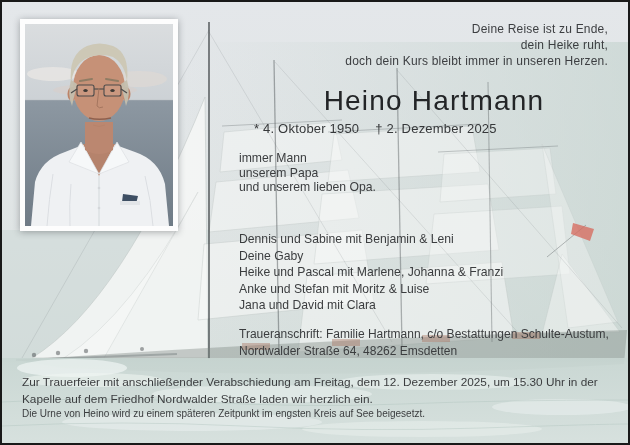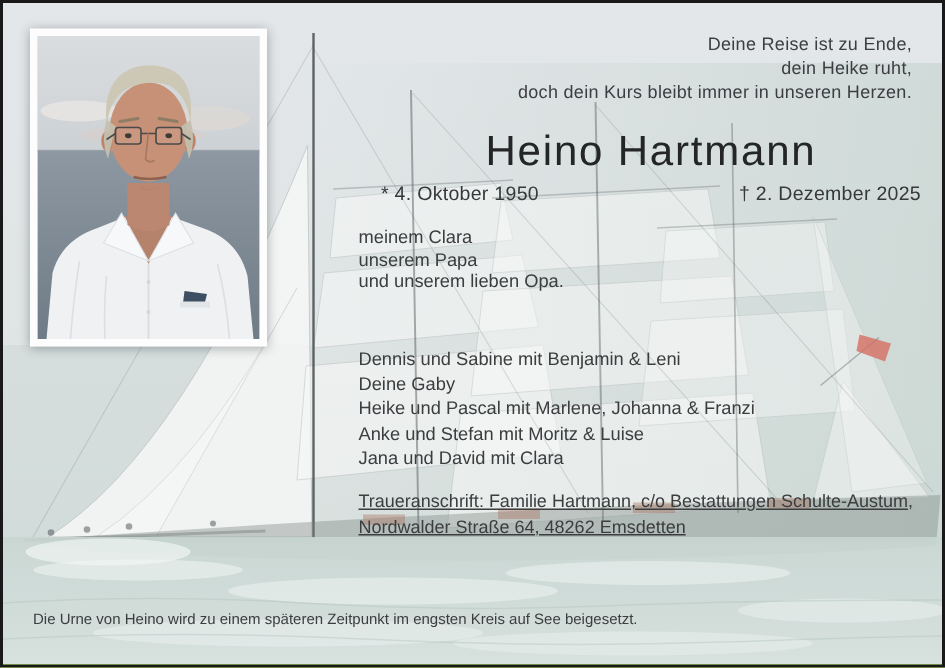"Deine Reise ist zu Ende," .card { background: #84cc16 -> #f0abfc }
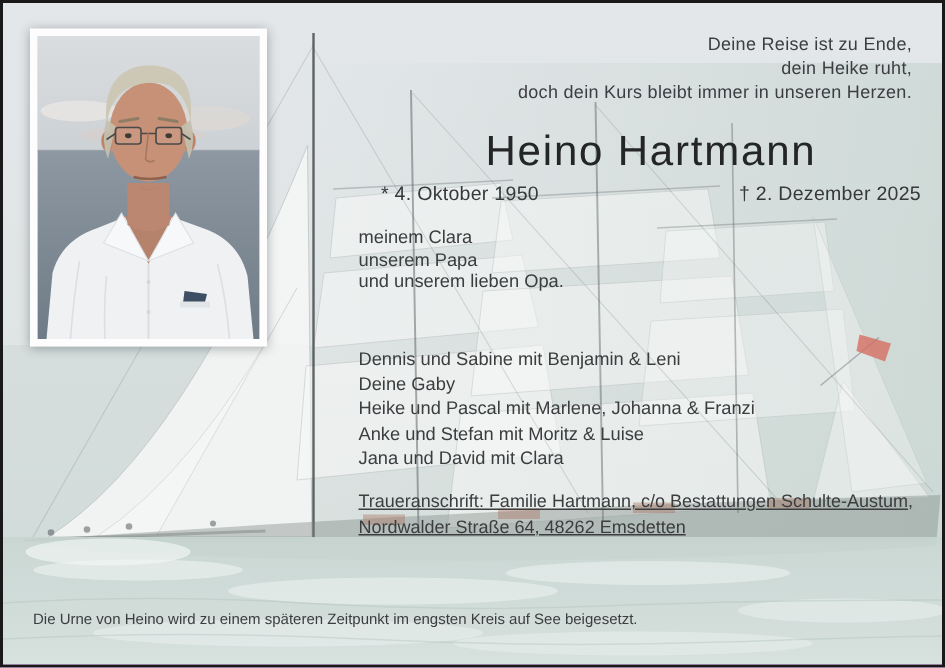"* 4. Oktober 1950" .dates { justify-content: space-between -> flex-start }
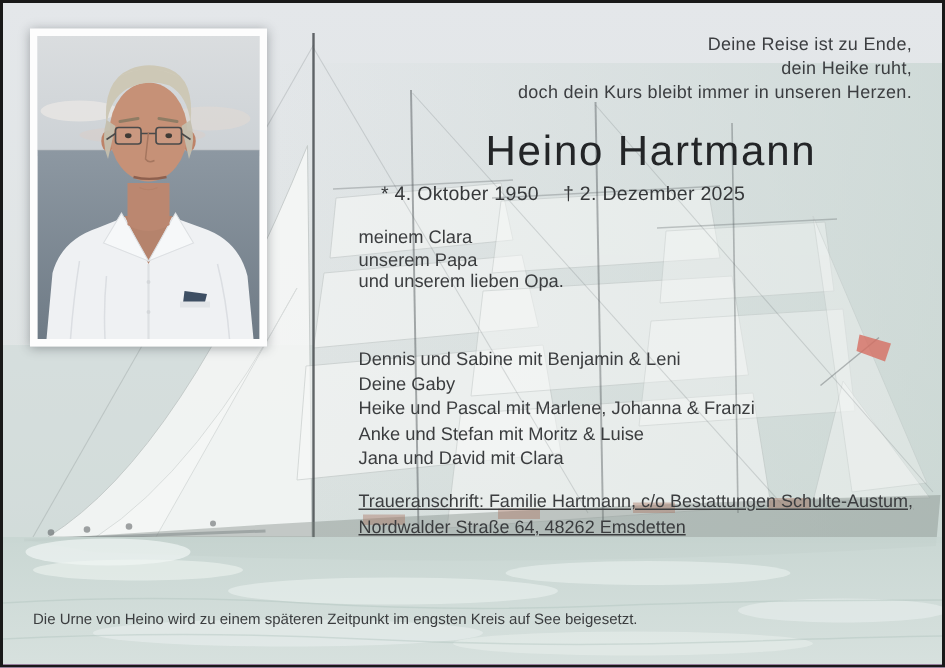"meinem Clara" div { text: meinem Clara -> immer Mann }
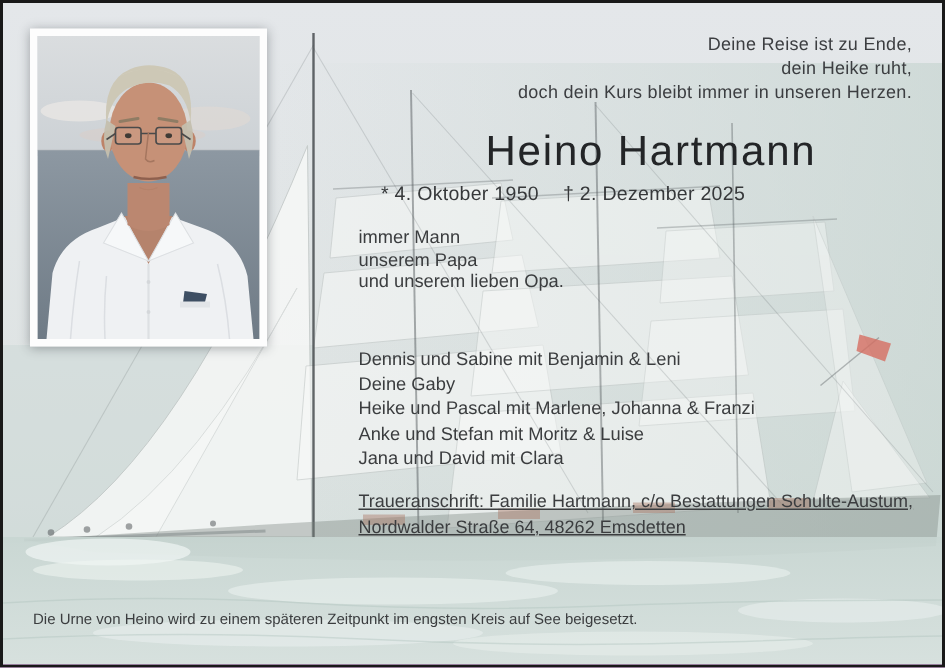"Traueranschrift: Familie Hartmann, c/o" .address { text-decoration: underline -> none }
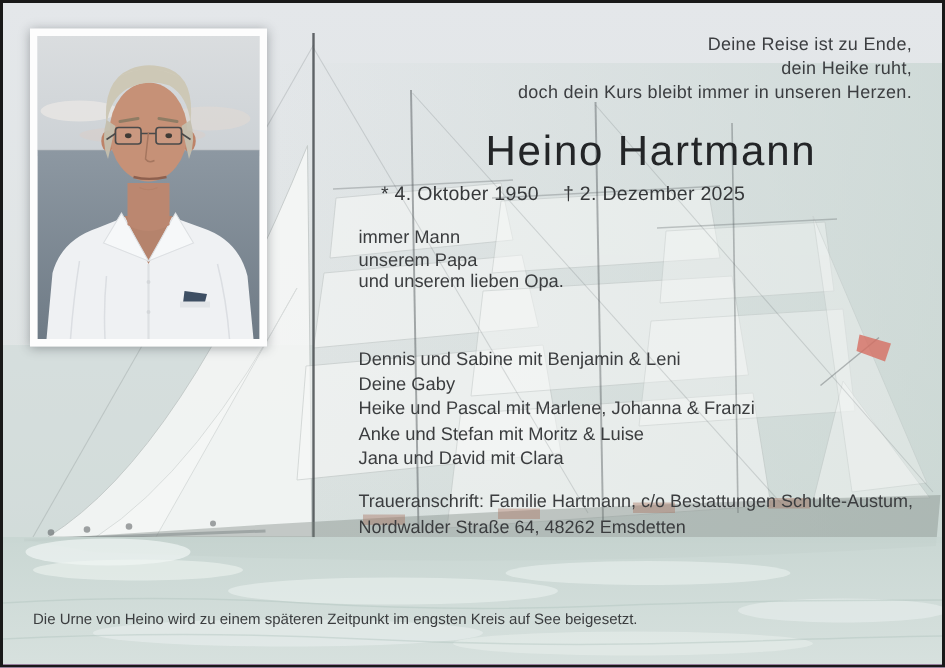"Zur Trauerfeier mit anschließender" div.funeral { html: none -> <div> <div>Zur Trauerfeier mit anschließender Verabschiedung am Freitag, dem 12. Dezember 2025, um 15.30 Uhr in der</div> <div>Kapelle auf dem Friedhof Nordwalder Straße laden wir herzlich ein.</div> </div> }
